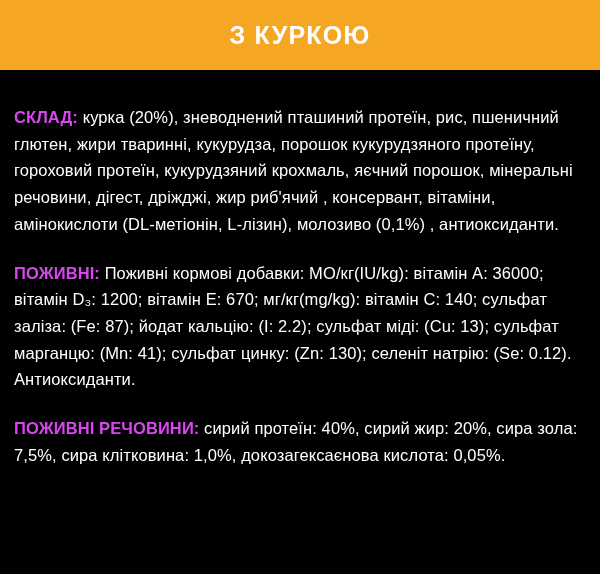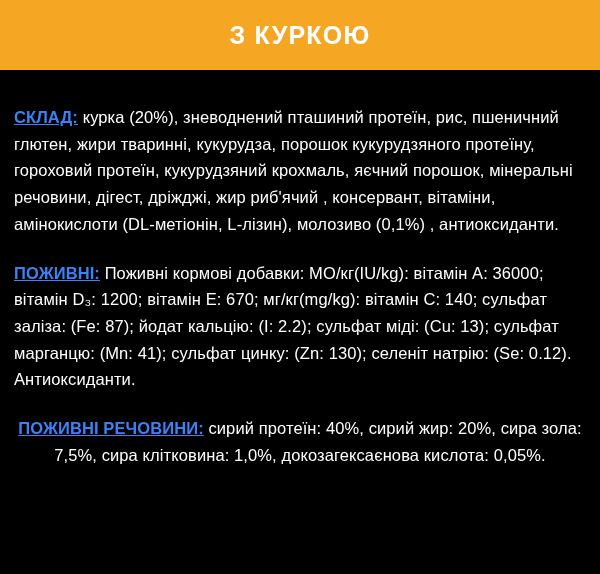"СКЛАД:" .label { color: #3b82f6 -> #d946ef; text-decoration: underline -> none }
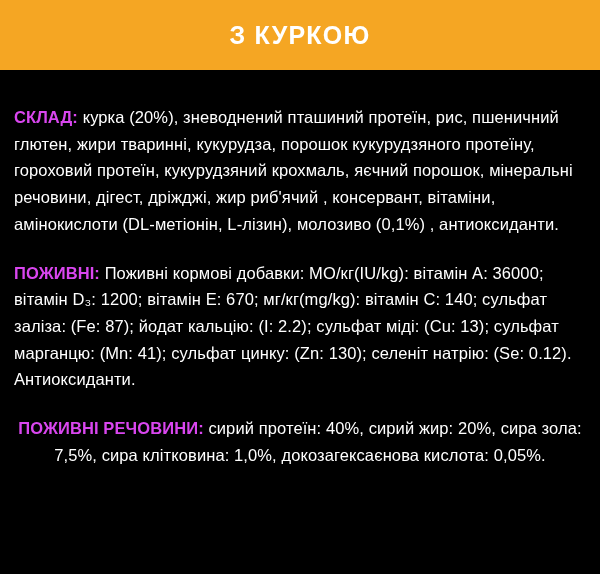"ПОЖИВНІ РЕЧОВИНИ: сирий протеїн: 40%," .para-last { text-align: center -> none }
